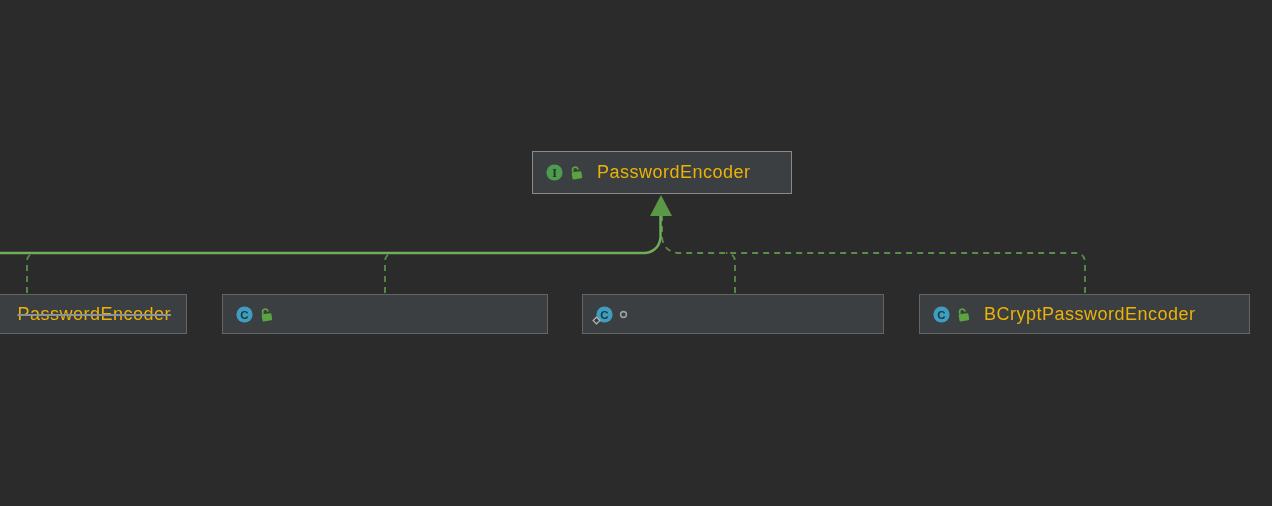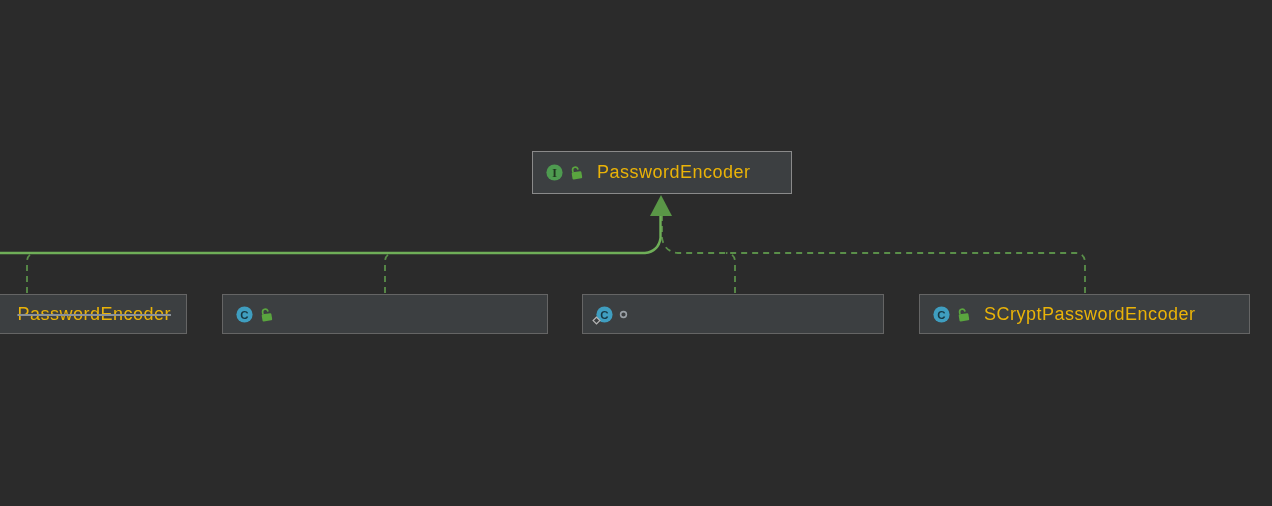"SCryptPasswordEncoder" span.node-label { text: SCryptPasswordEncoder -> BCryptPasswordEncoder }
